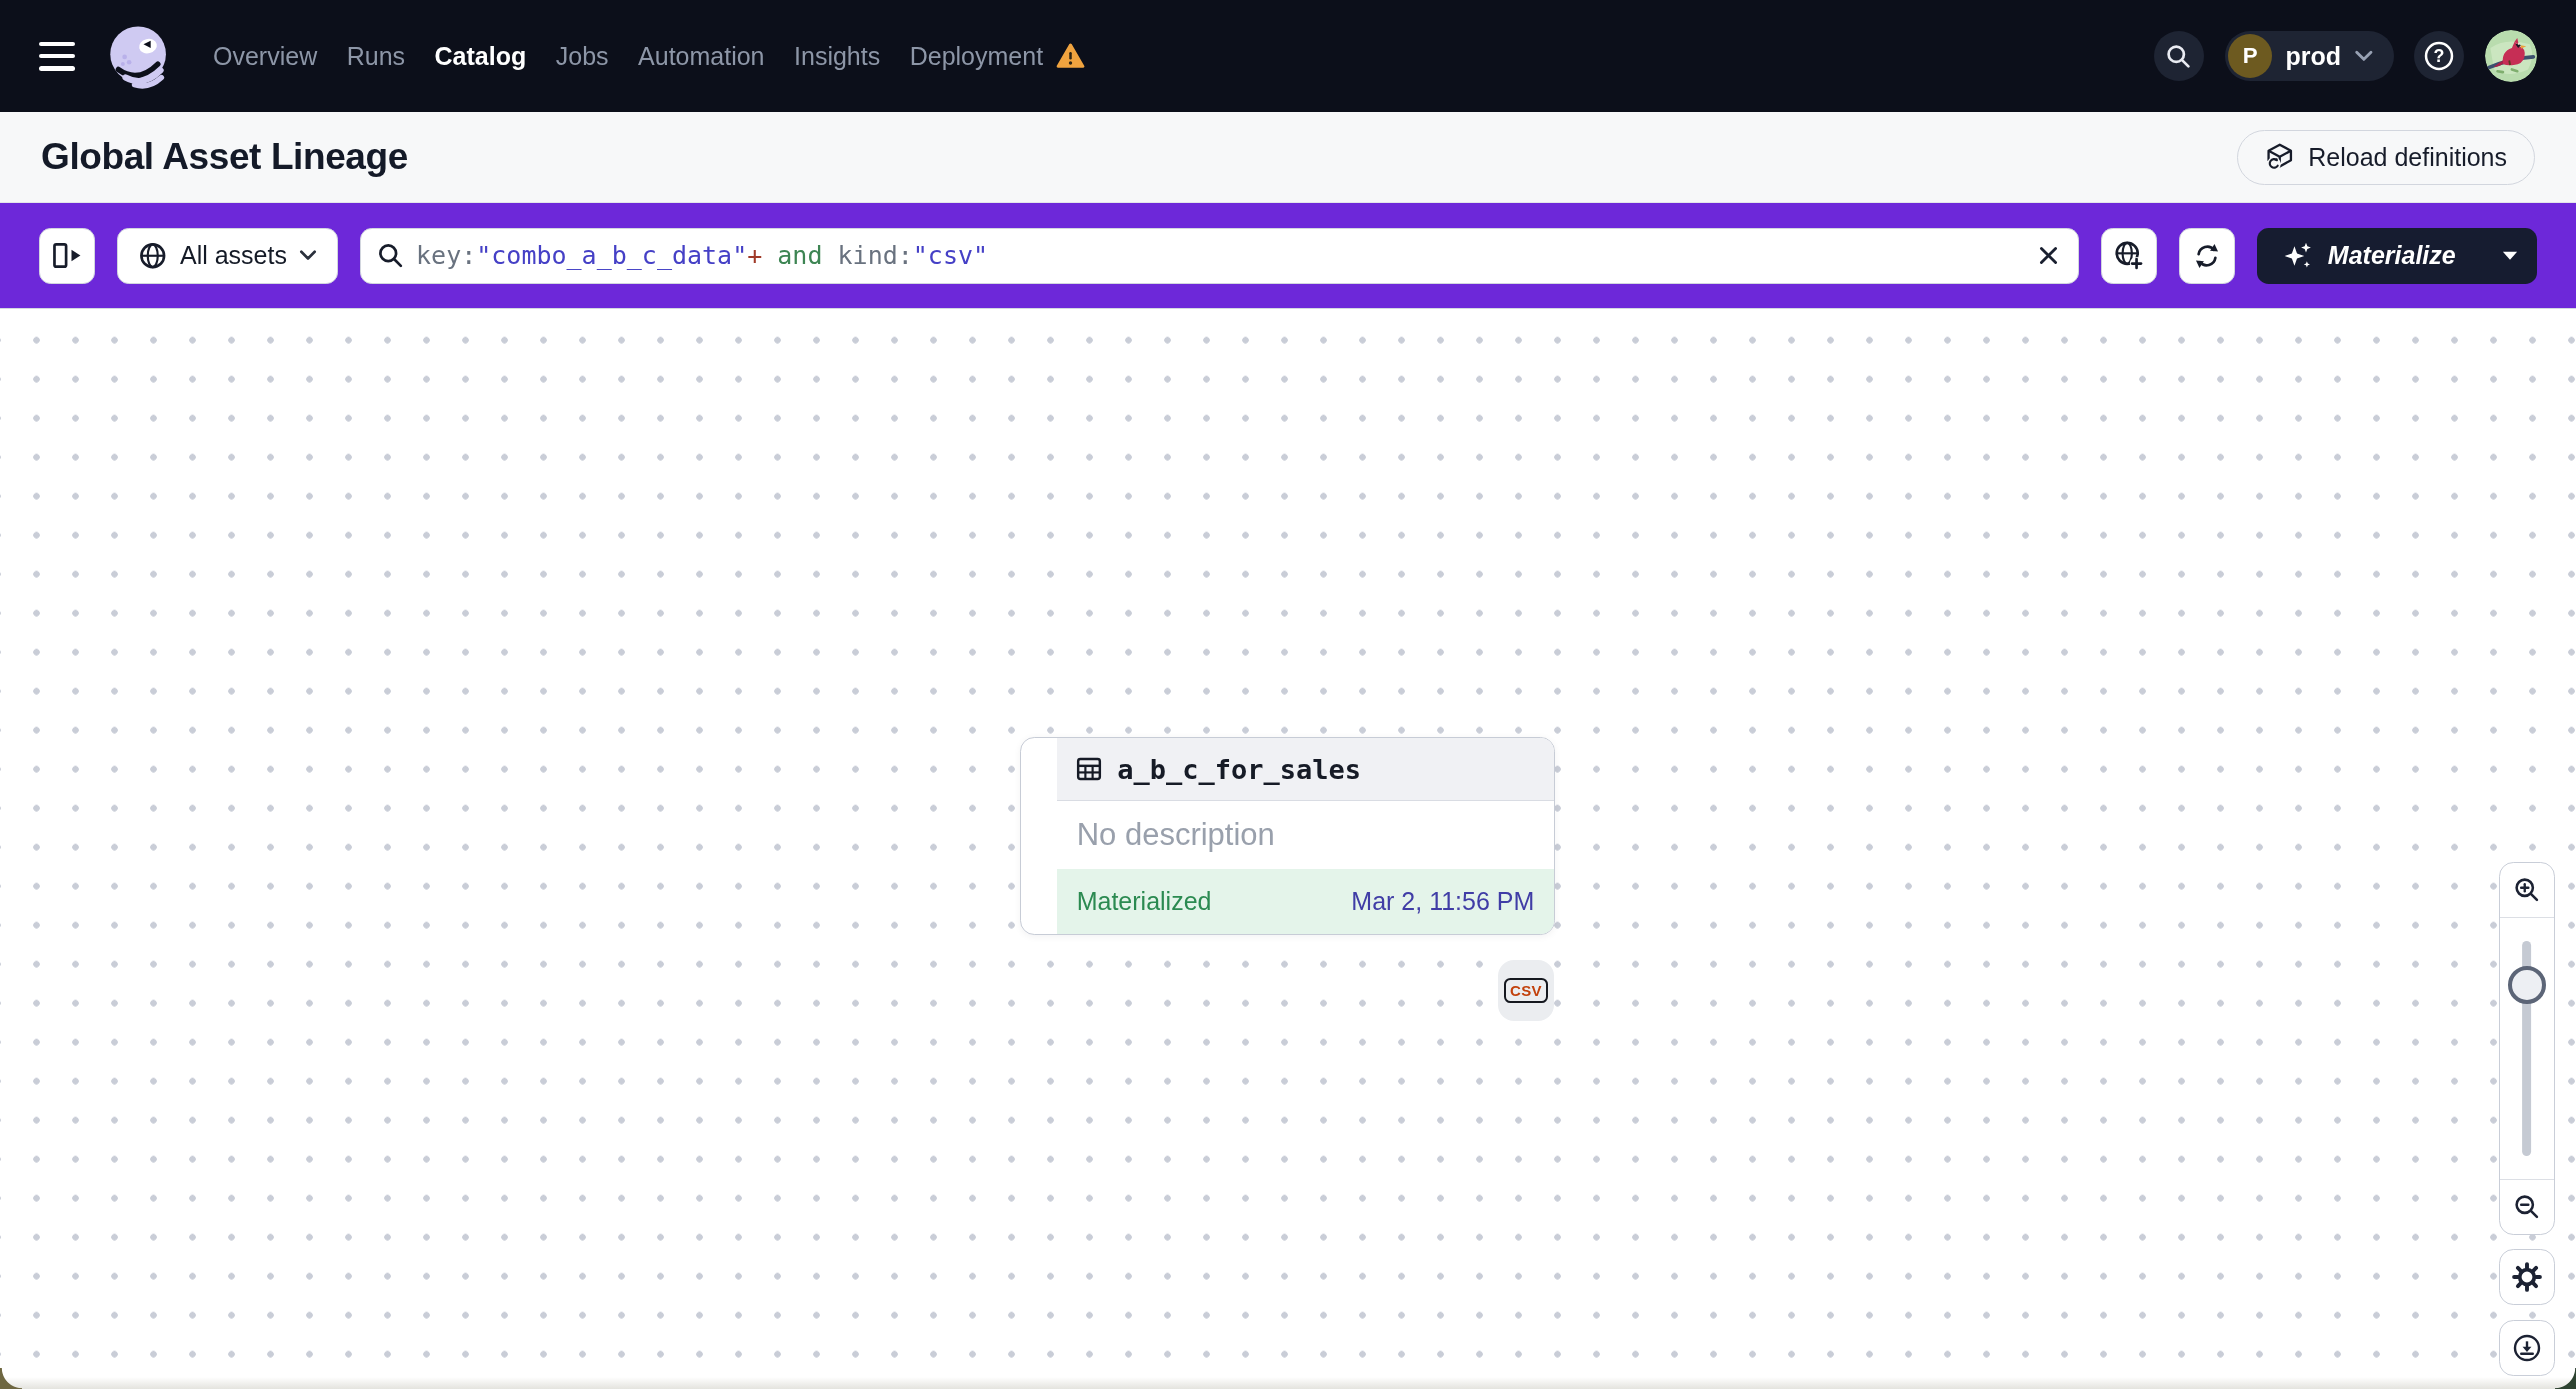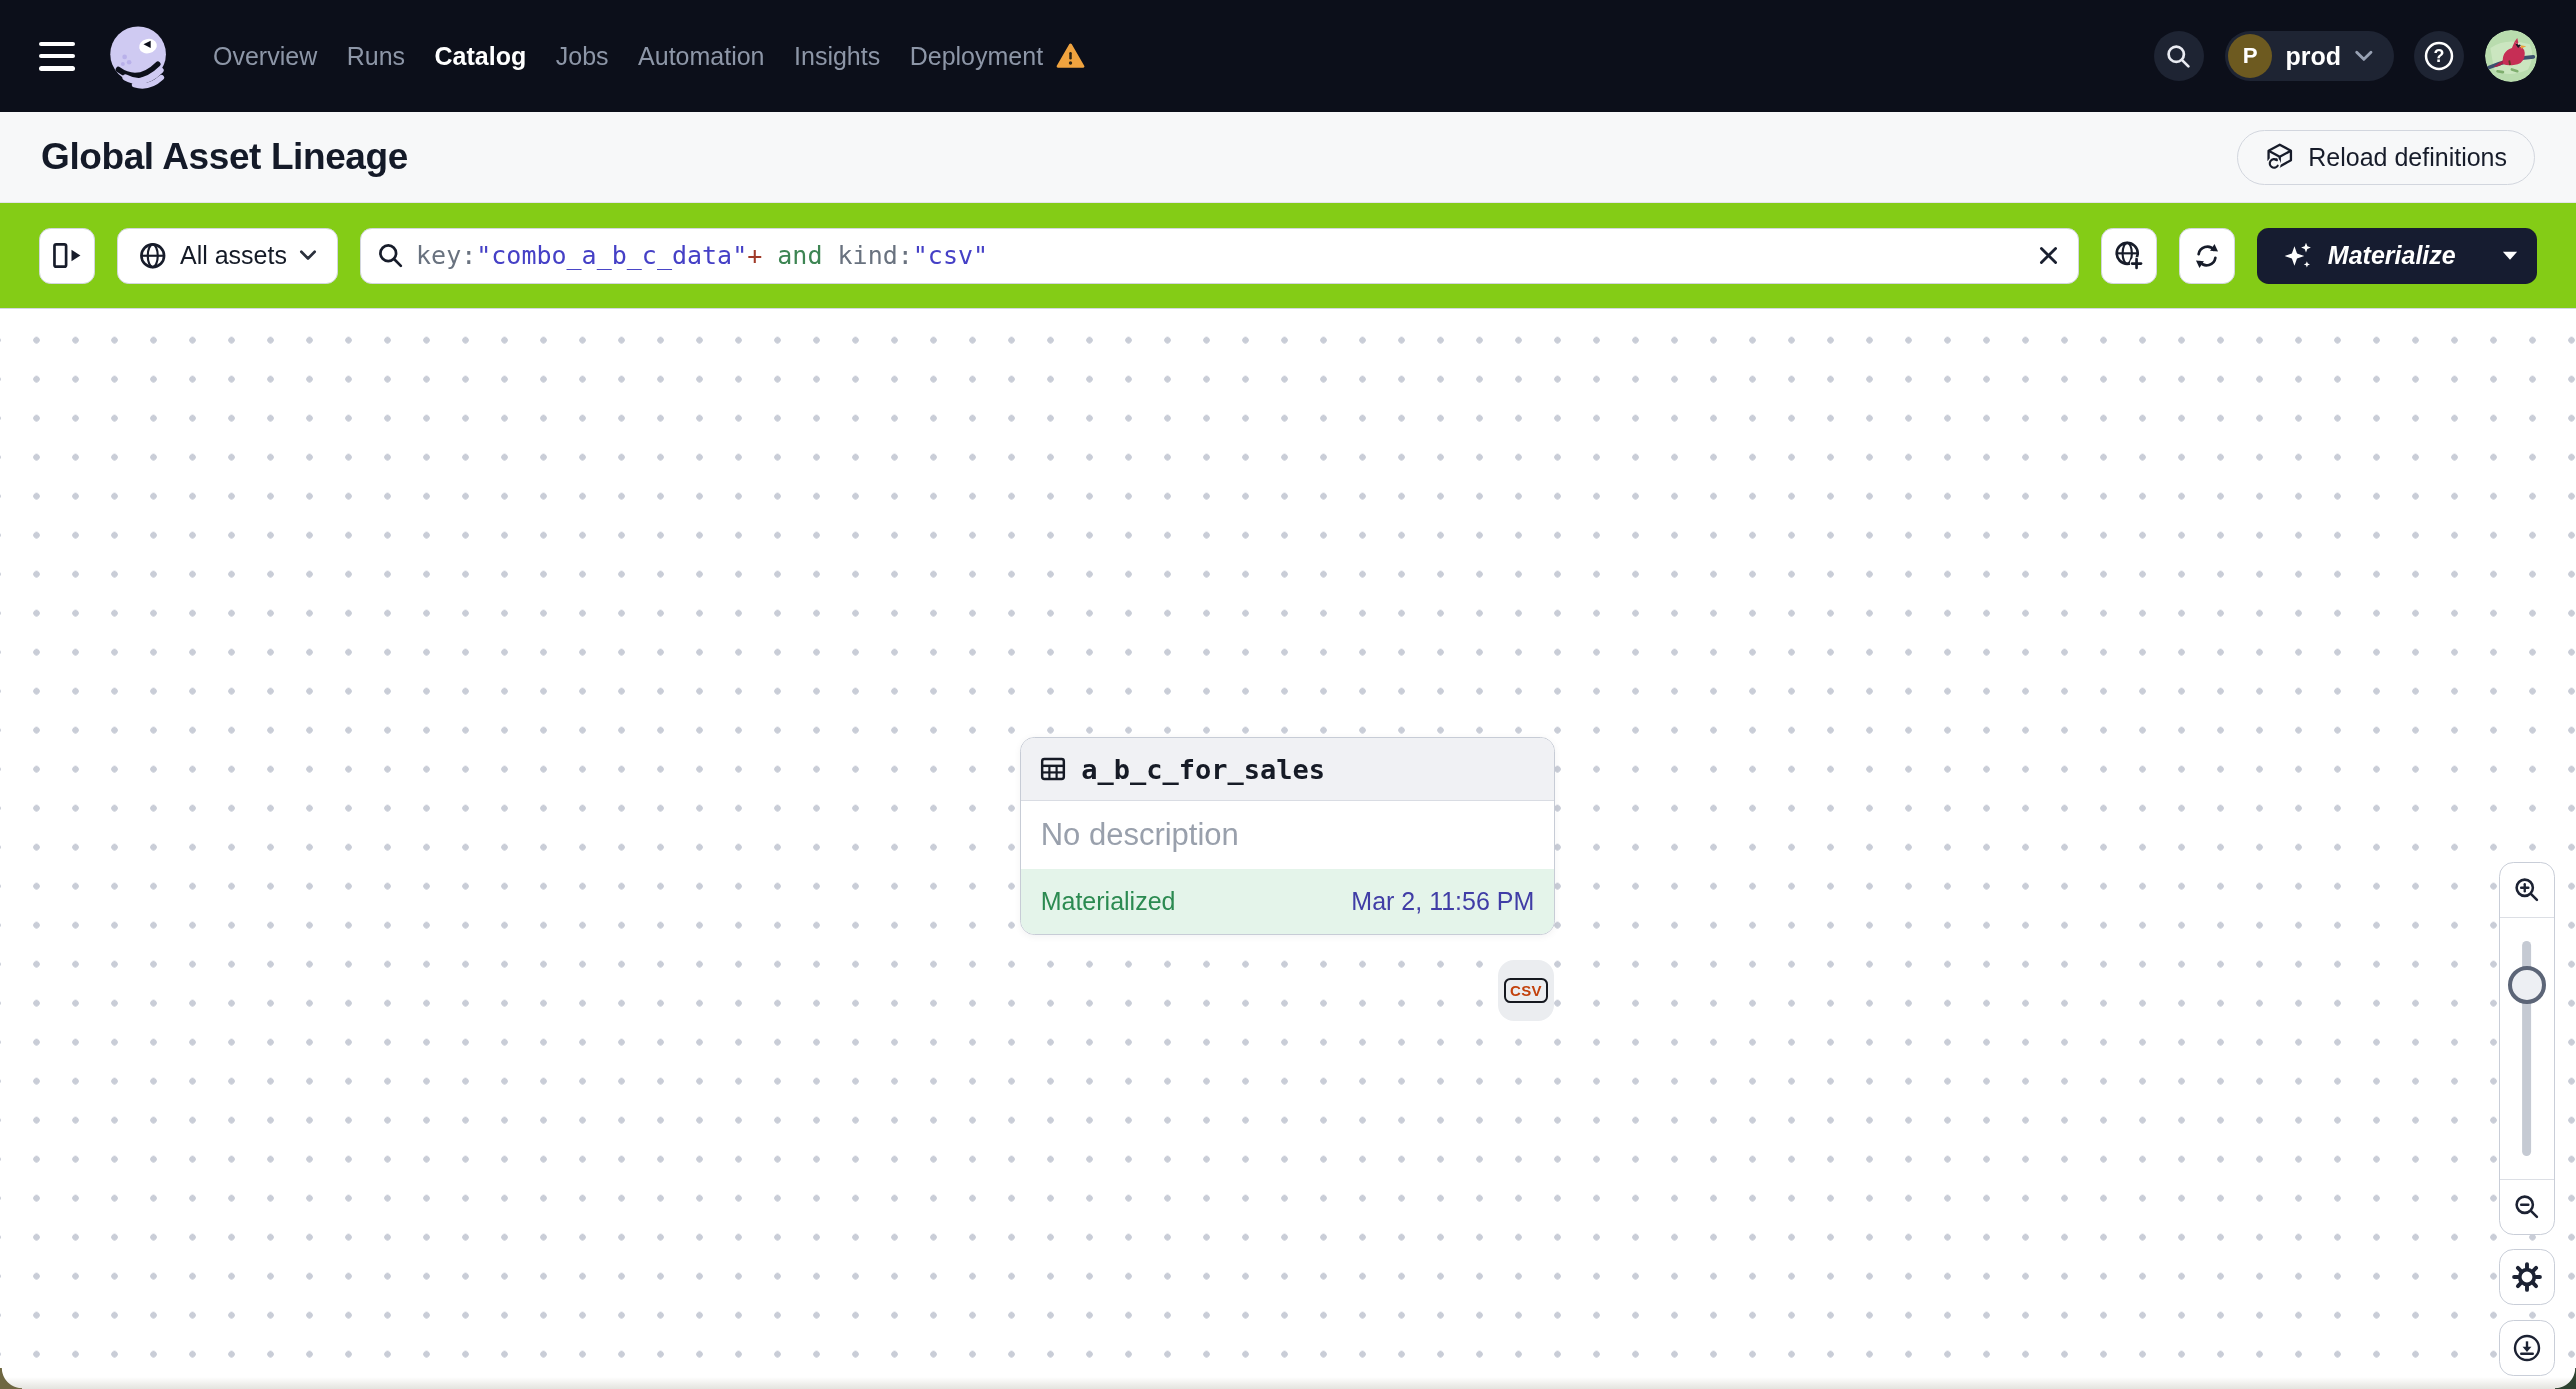"All assets" .toolbar { background: #84cc16 -> #6d28d9 }
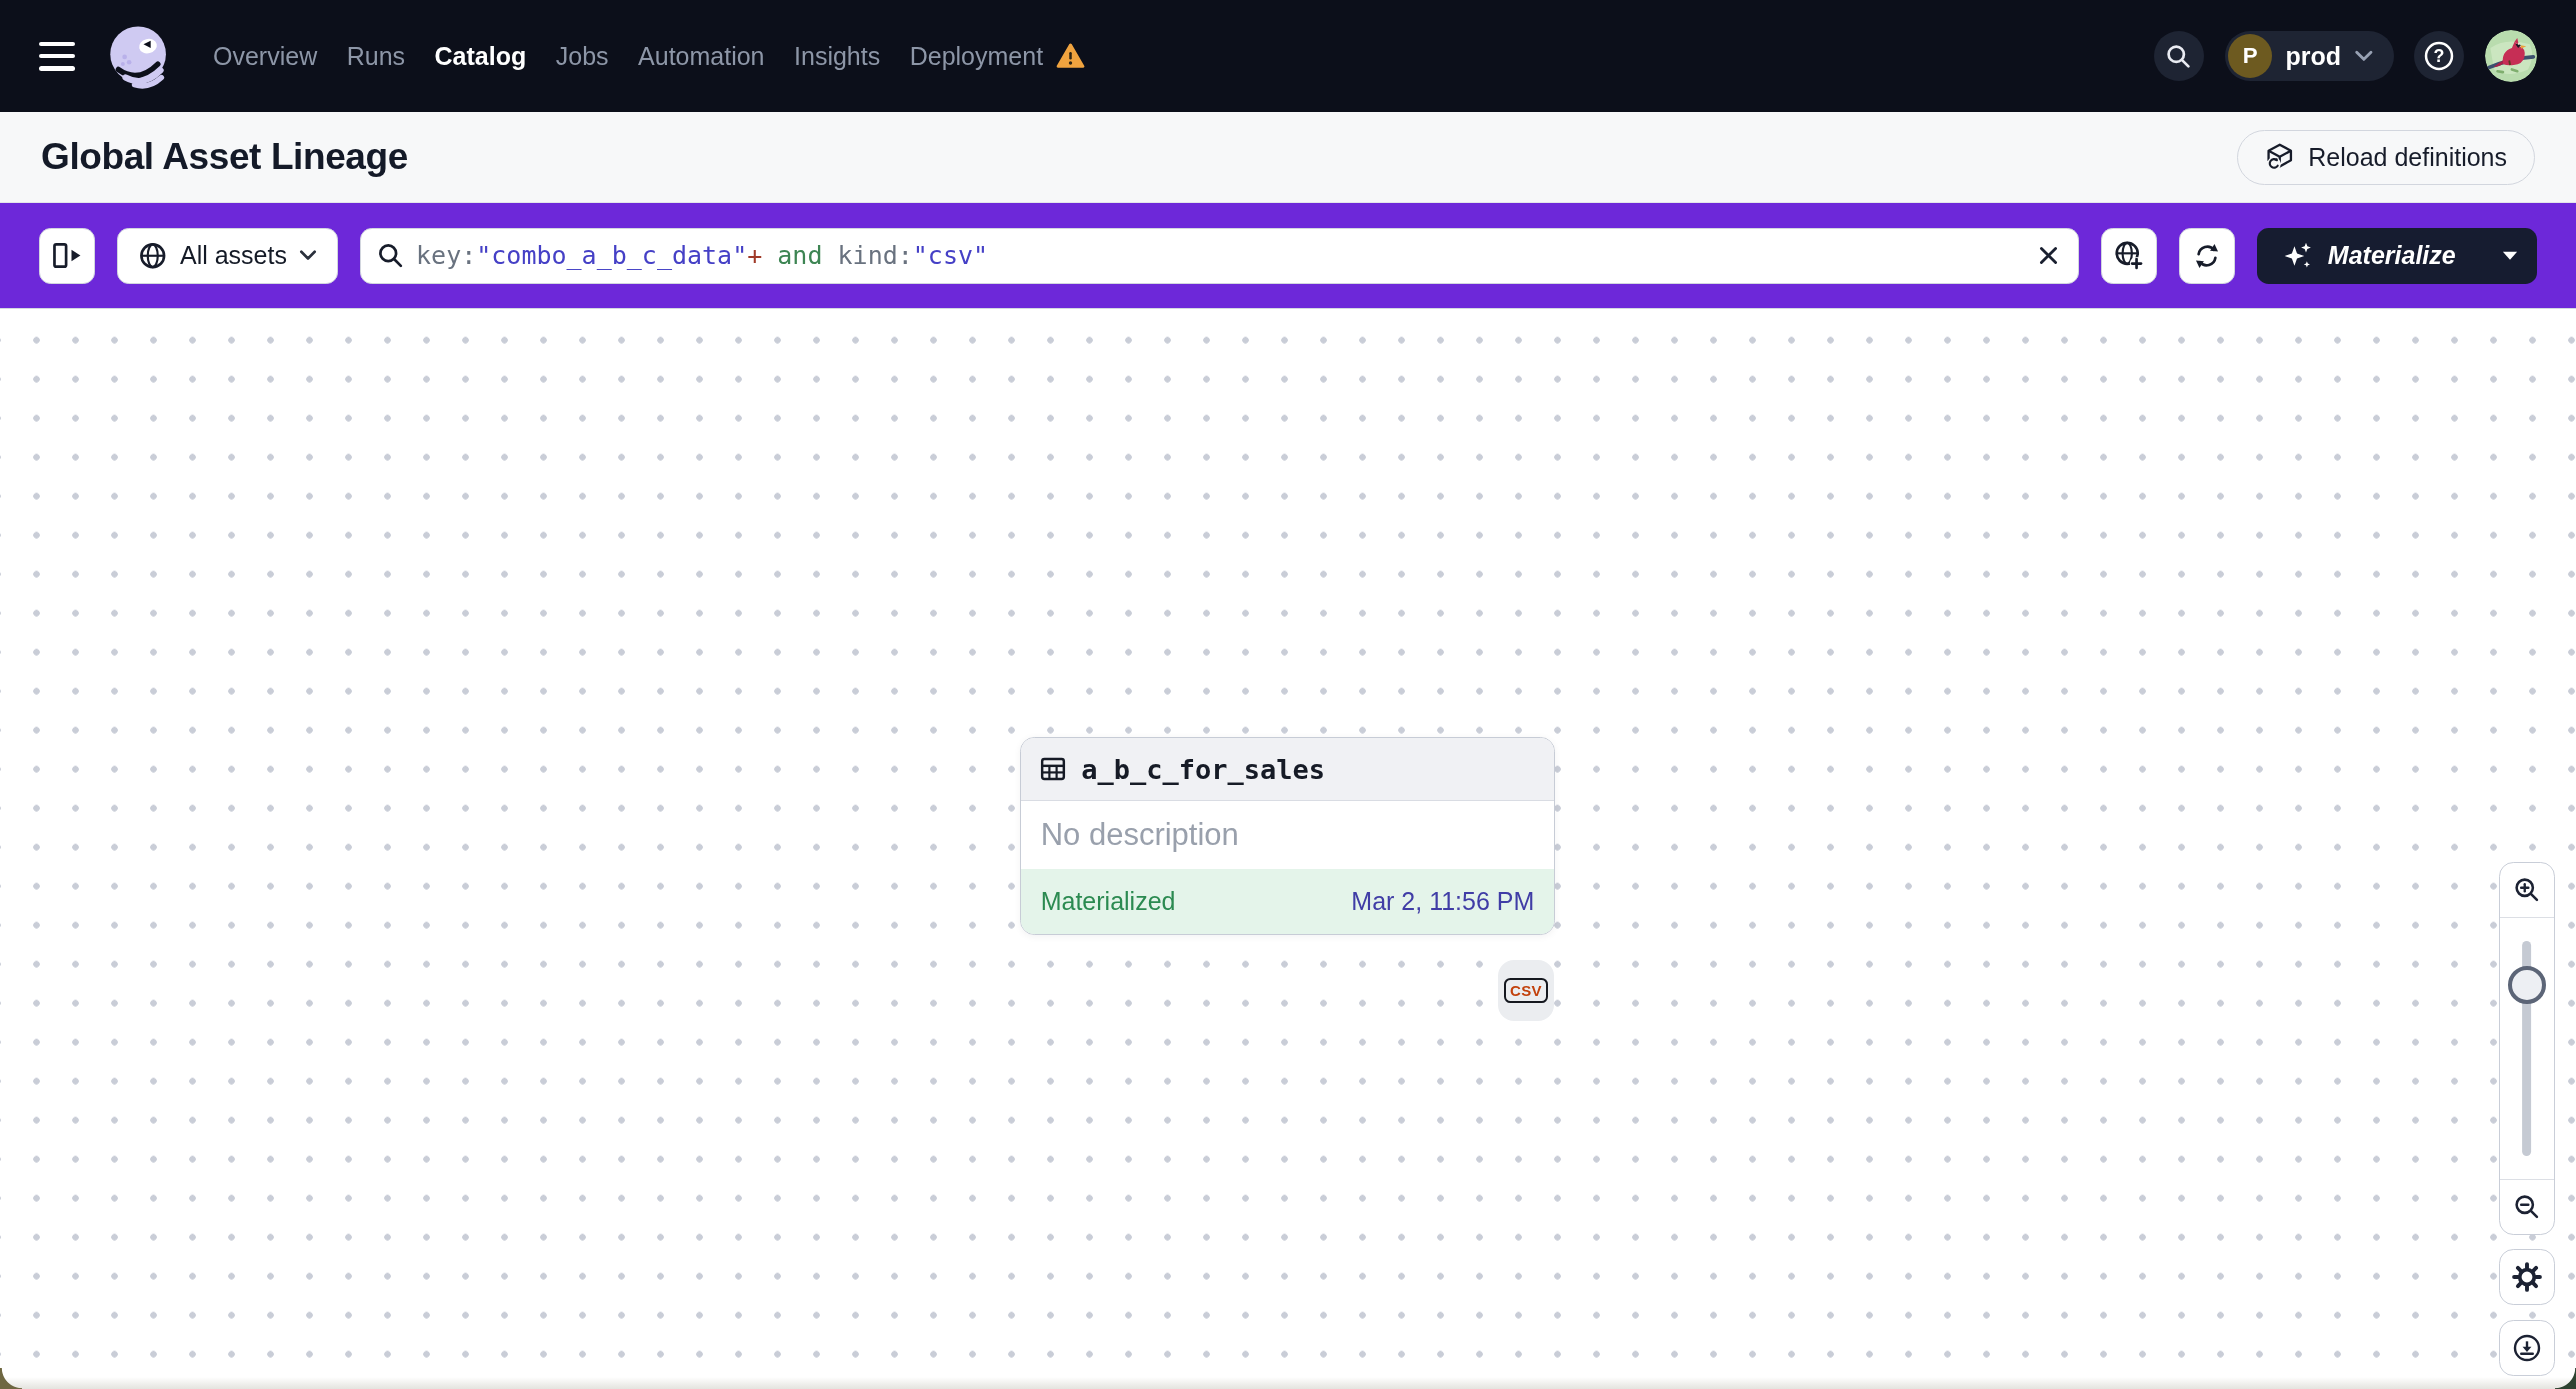"a_b_c_for_sales" .node { padding-left: none -> 36px }
